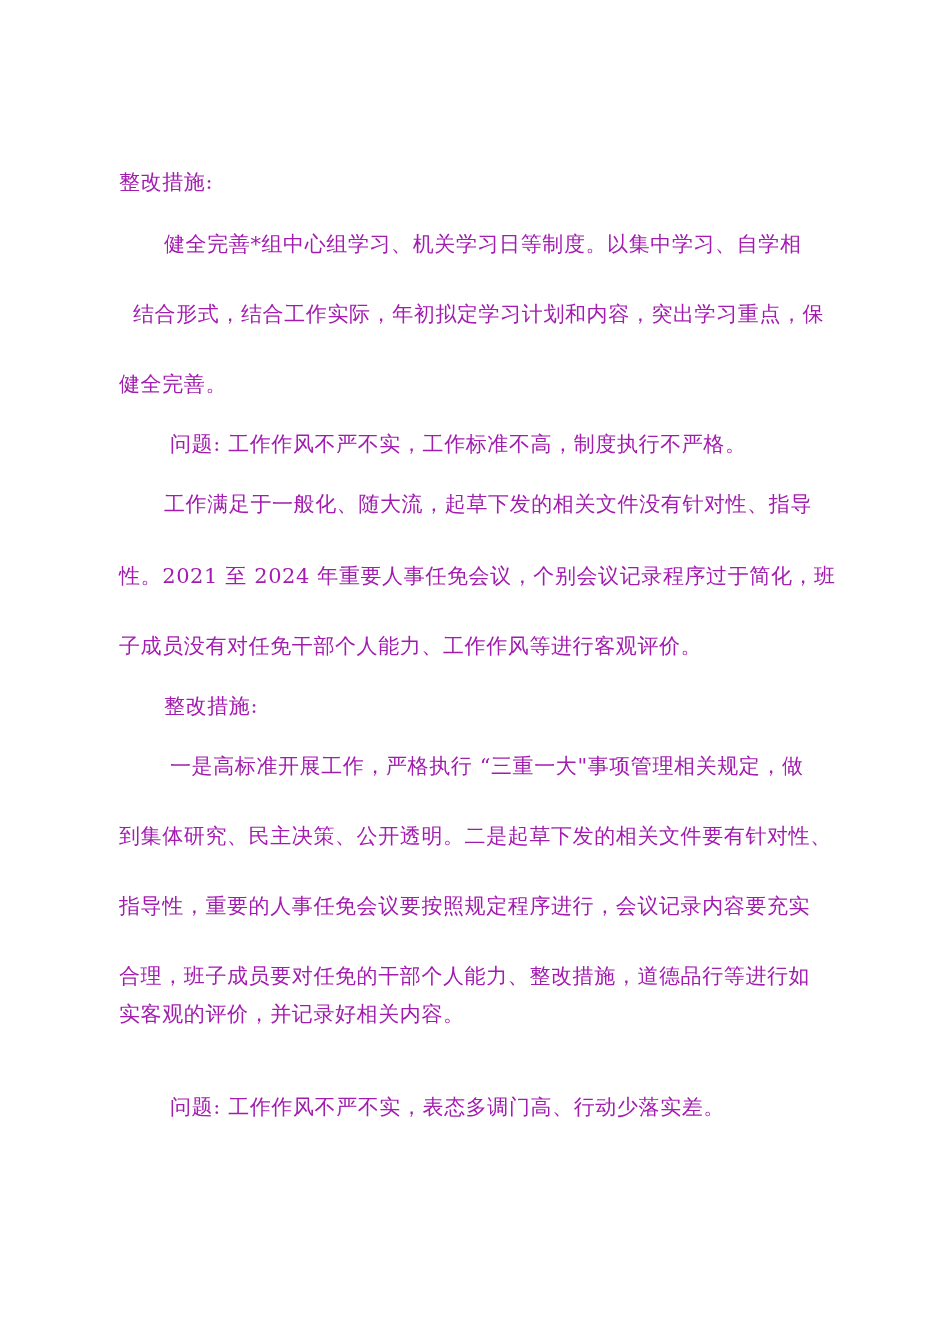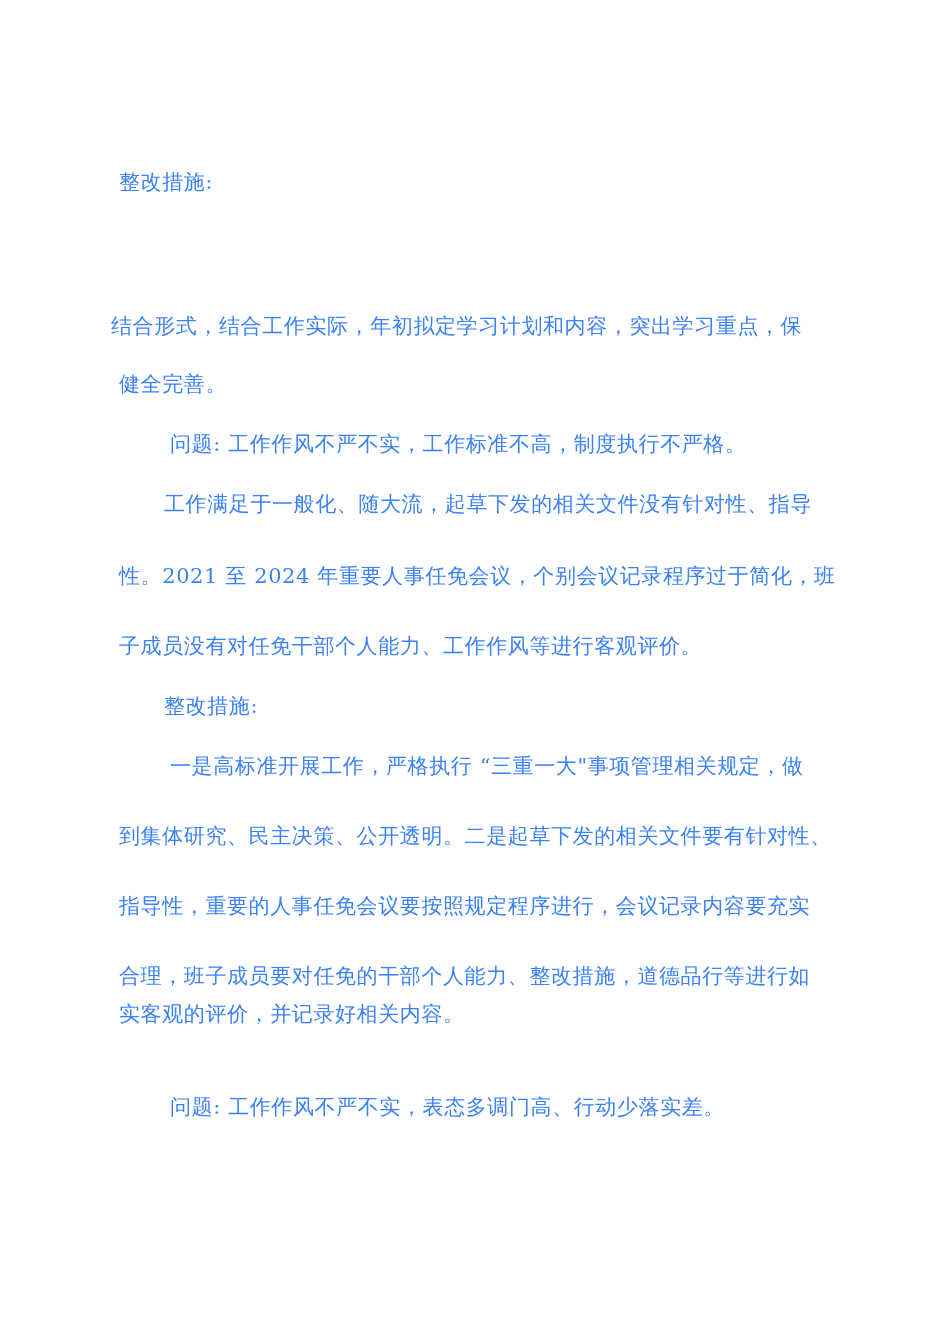"整改措施:" .line { color: #3b82f6 -> #a21caf }
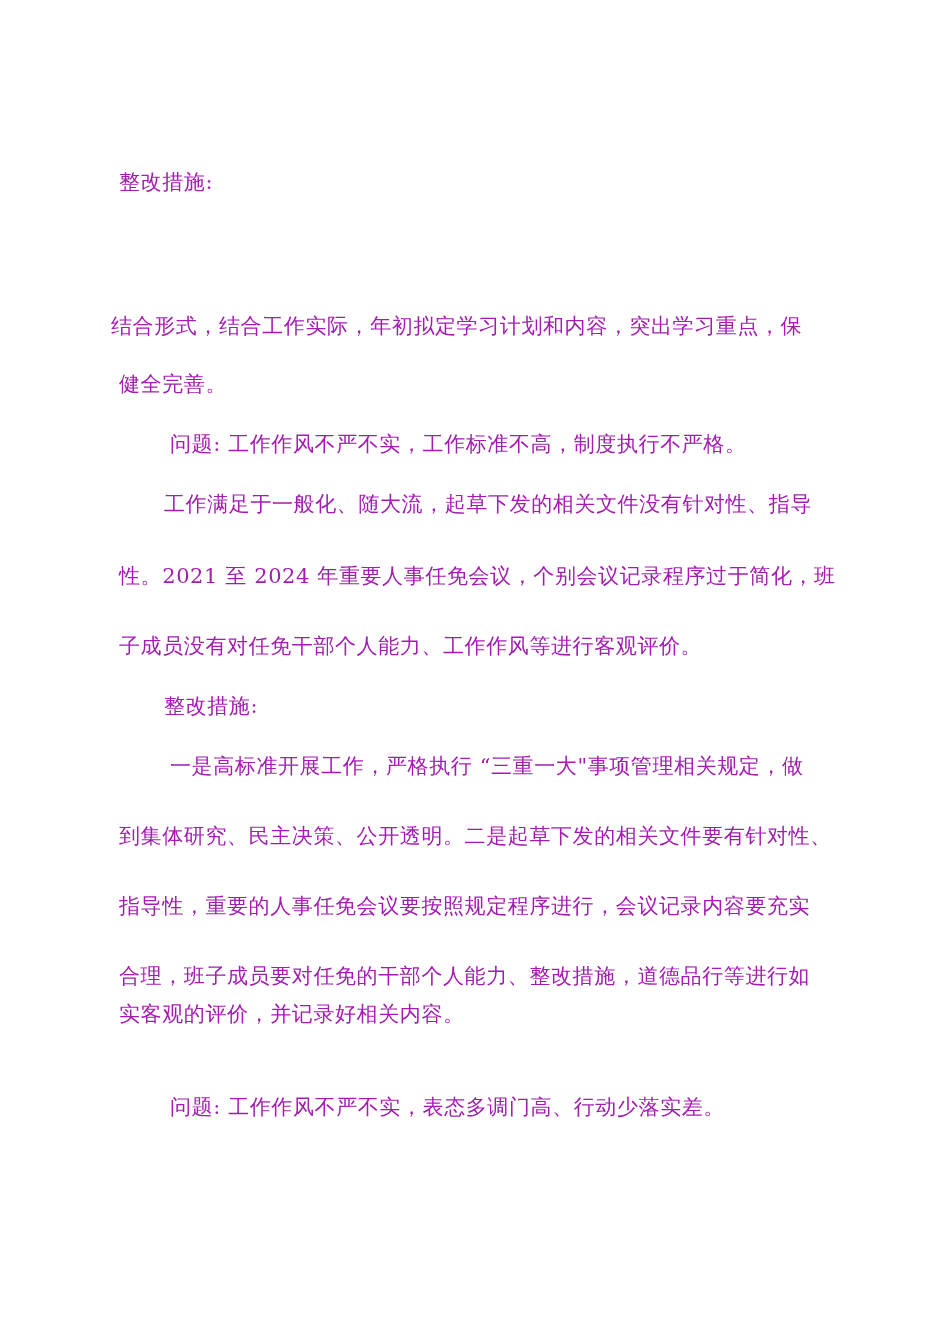"健全完善*组中心组学习、机关学习日等制度。以集中学习、自学相" div.line { html: none -> <div>健全完善*组中心组学习、机关学习日等制度。以集中学习、自学相</div> }
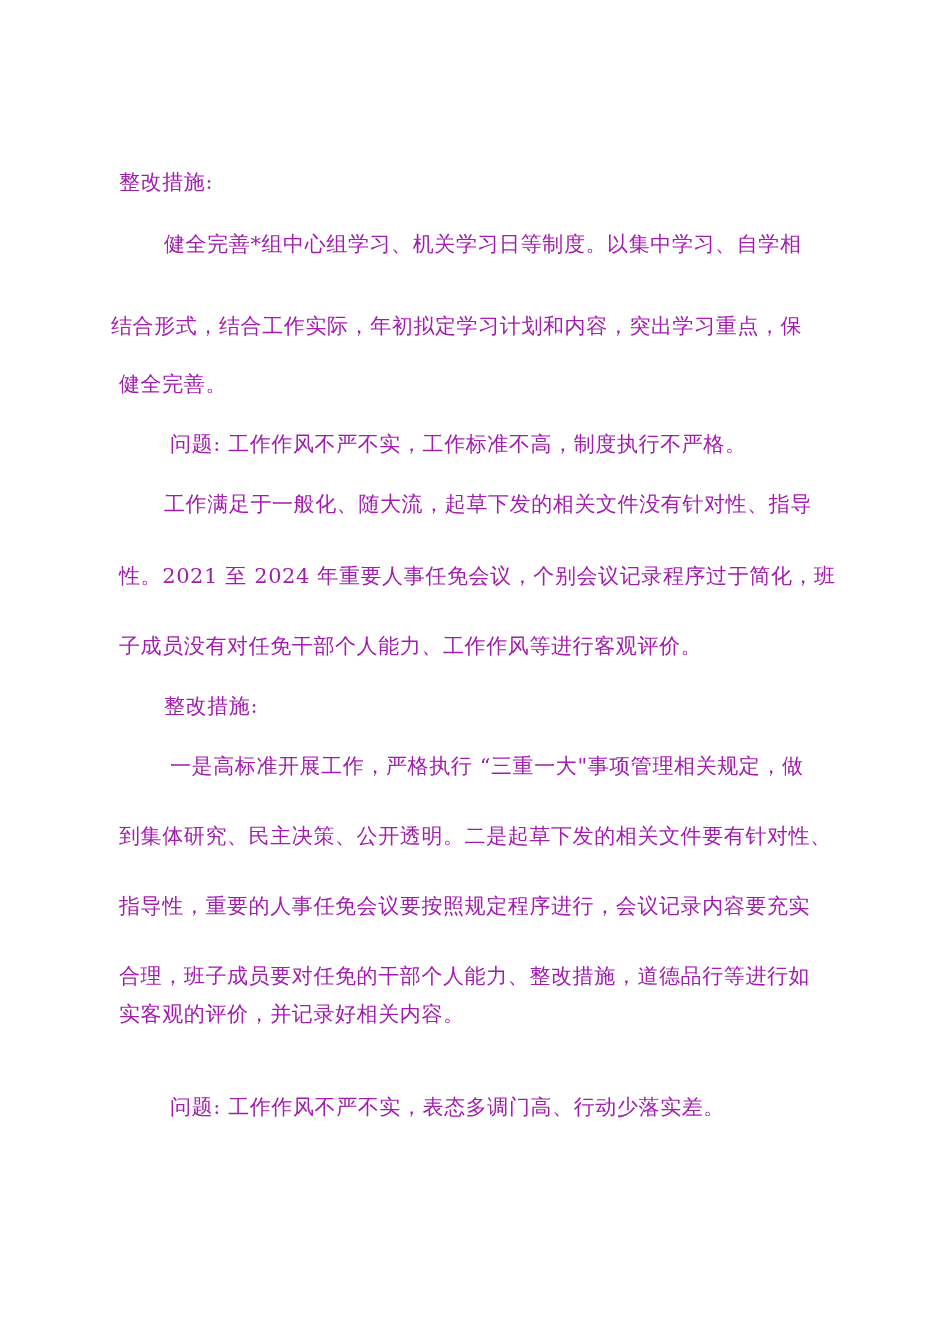"结合形式，结合工作实际，年初拟定学习计划和内容，突出学习重点，保" div.line { left: 111px -> 133px; margin-top: 12px -> none }
